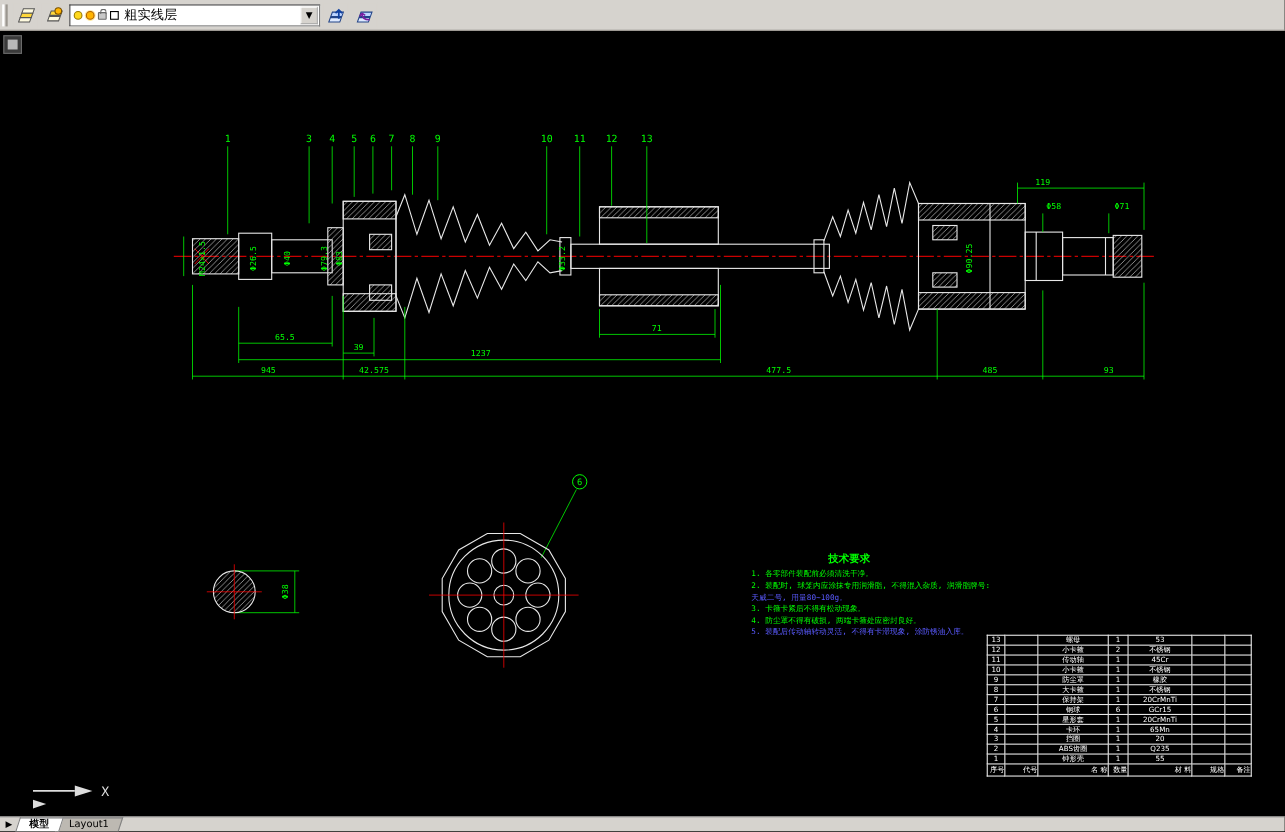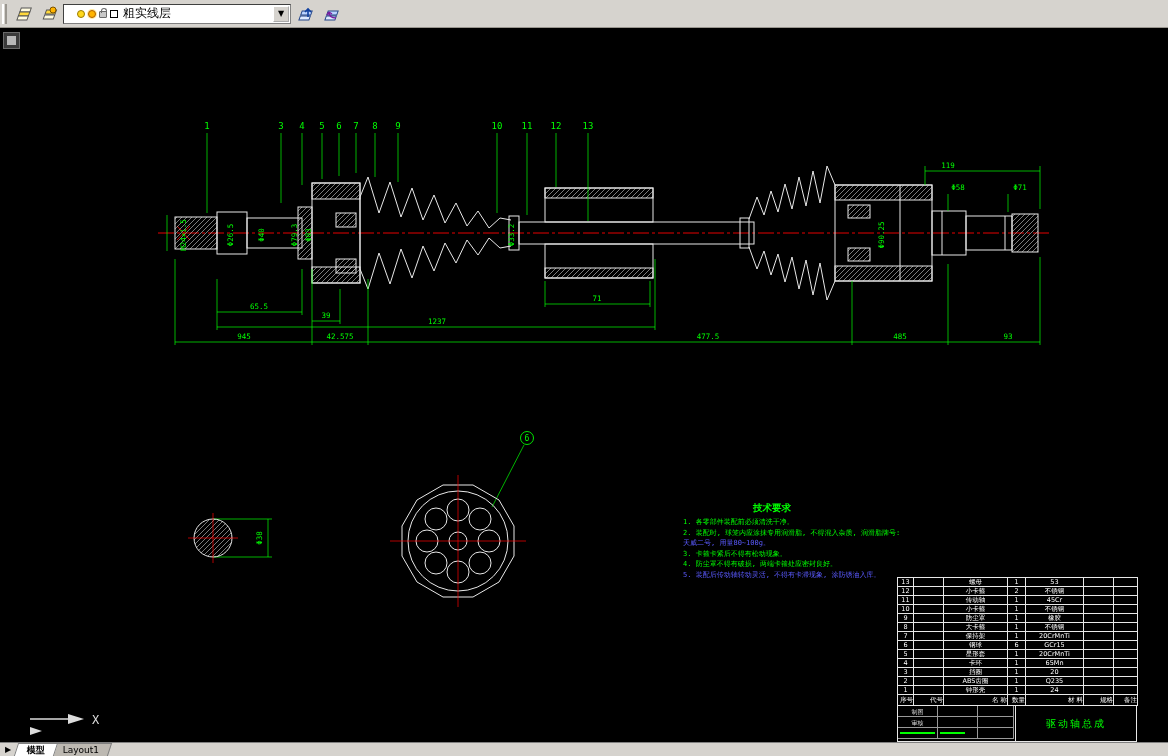"粗实线层" .layer-combo { padding-left: 13px -> 3px }
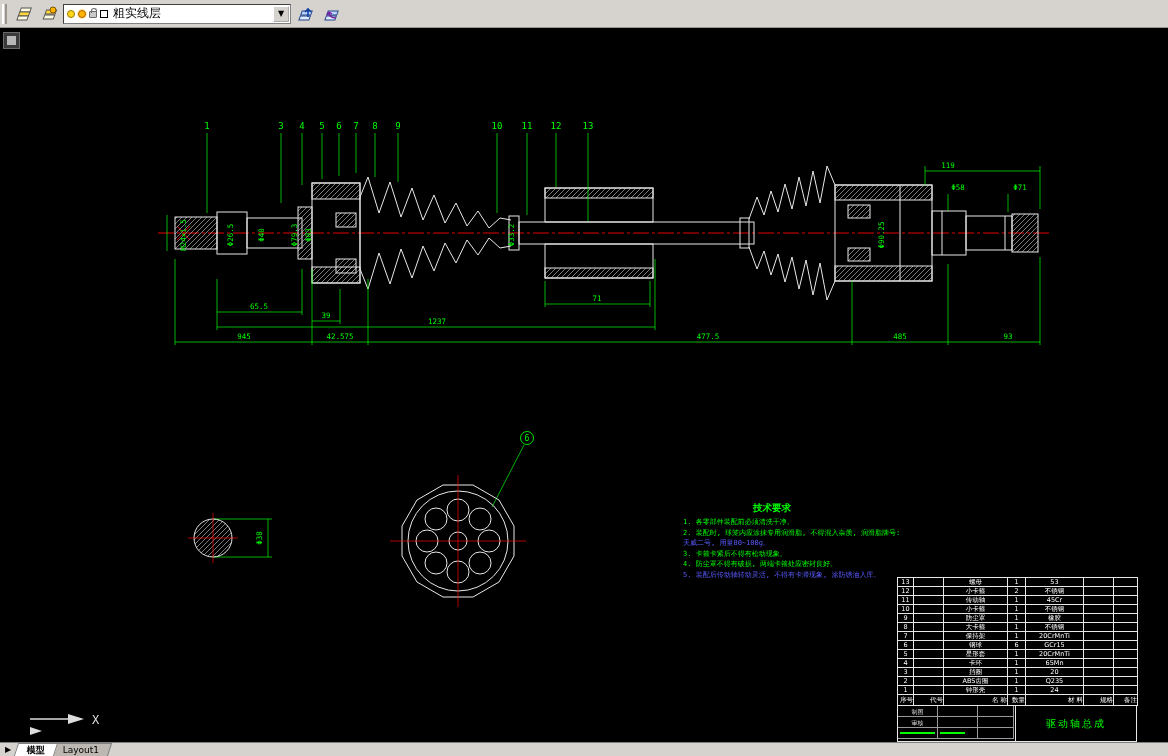"24" td { text: 24 -> 55 }
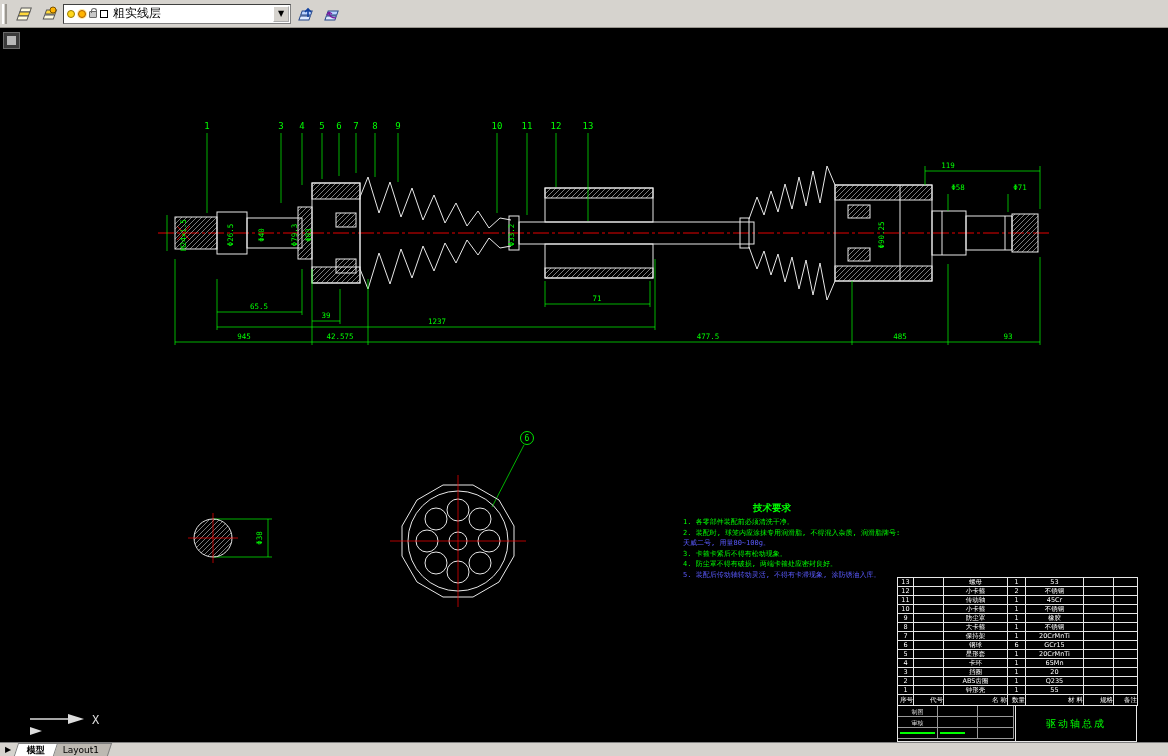"驱动轴总成" div.tb-block { html: <div> <div> <div>制图</div> <div></div> <div></div> <div>审核</div> <div></div> <div></div> <div> <div></div> </div> <div> <div></div> </div> <div></div> </div> <div> <div>驱动轴总成</div> </div> </div> -> none }
